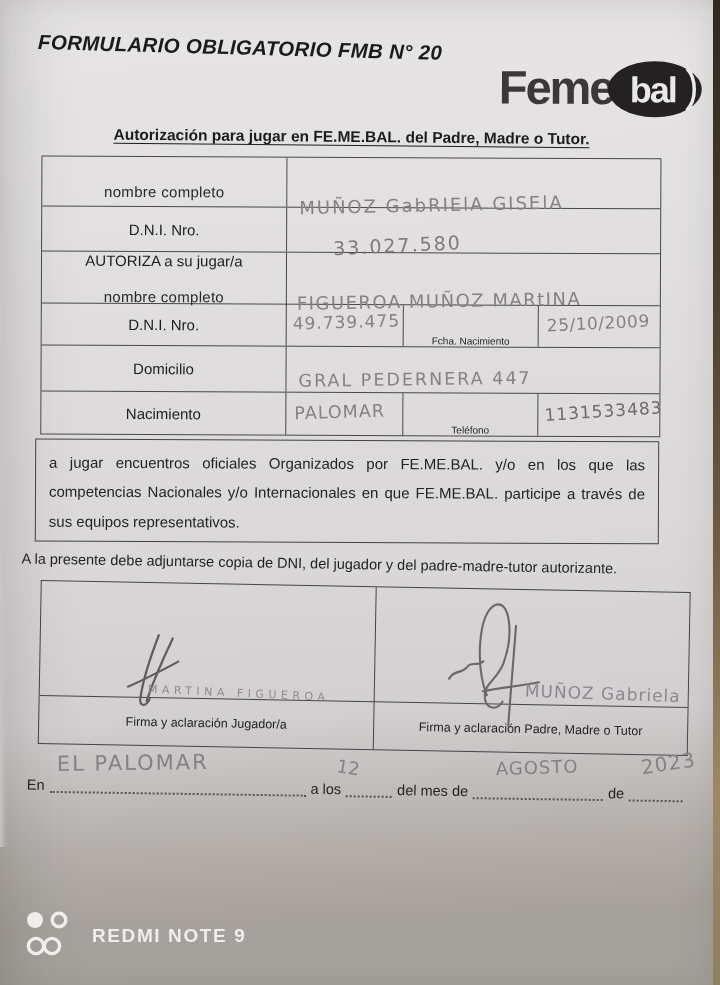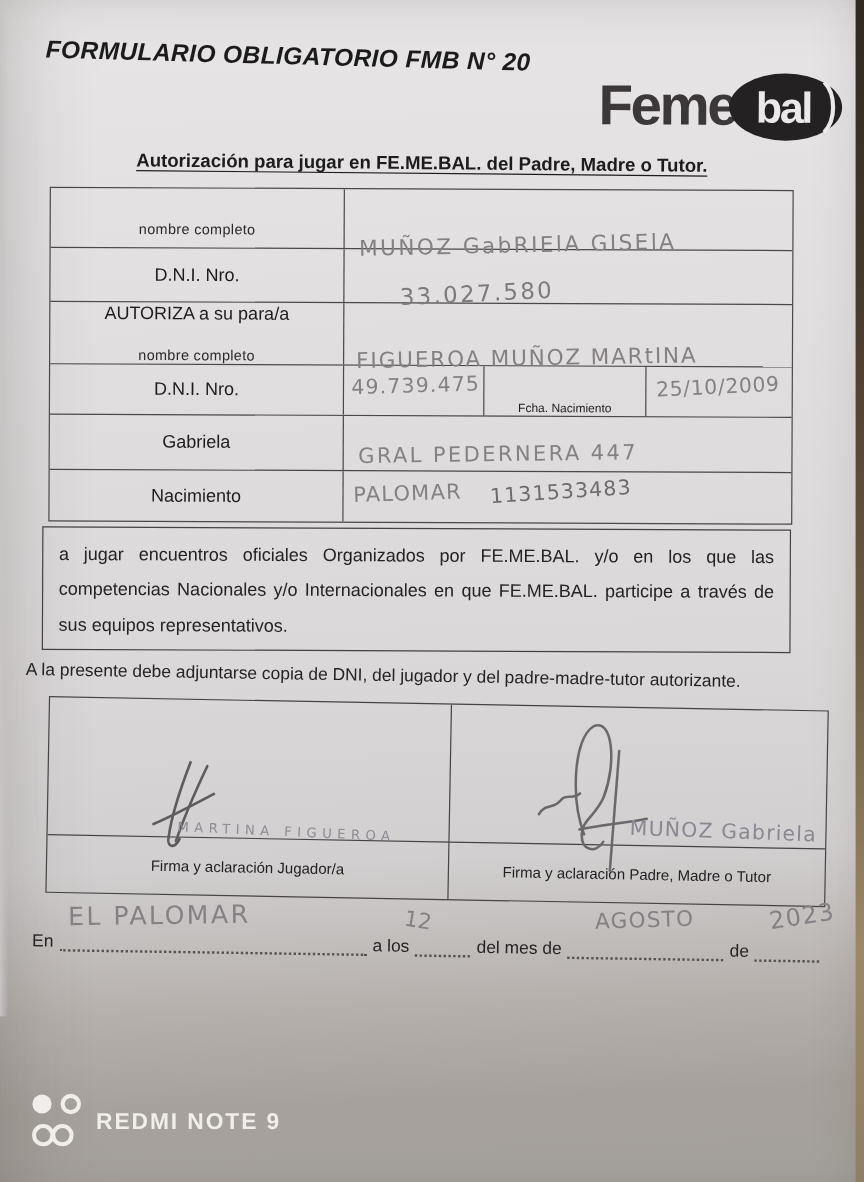"nombre completo" .sub { font-size: 12px -> 15px }
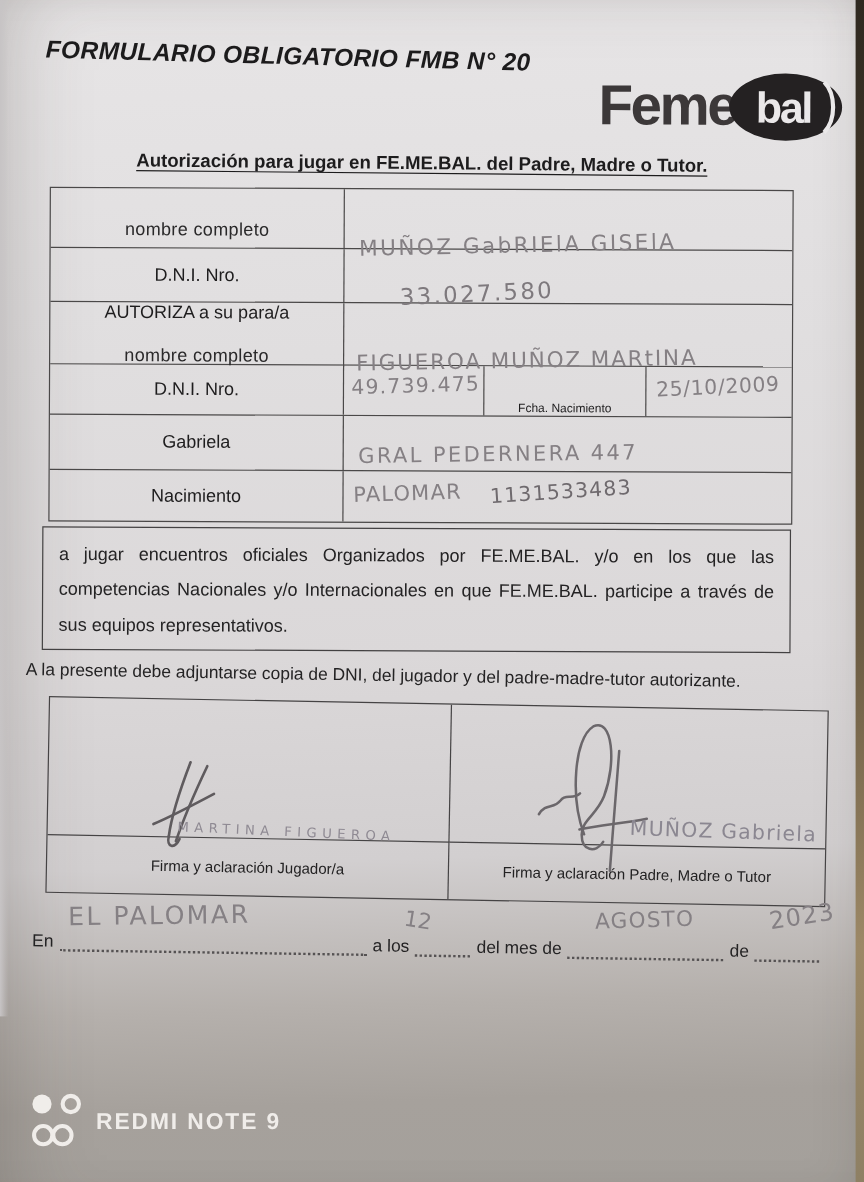"AUTORIZA a su para/a" span { text: para/a -> jugar/a }
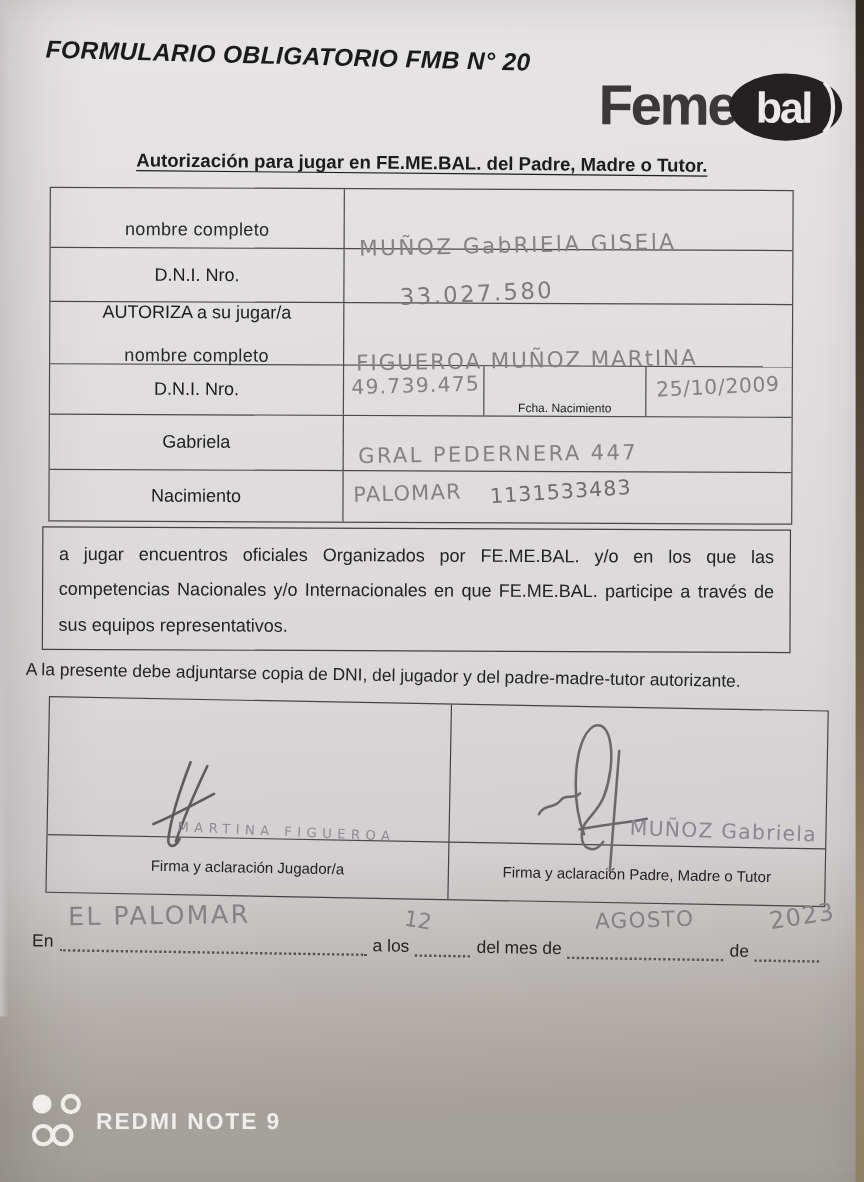"Gabriela" span { text: Gabriela -> Domicilio }
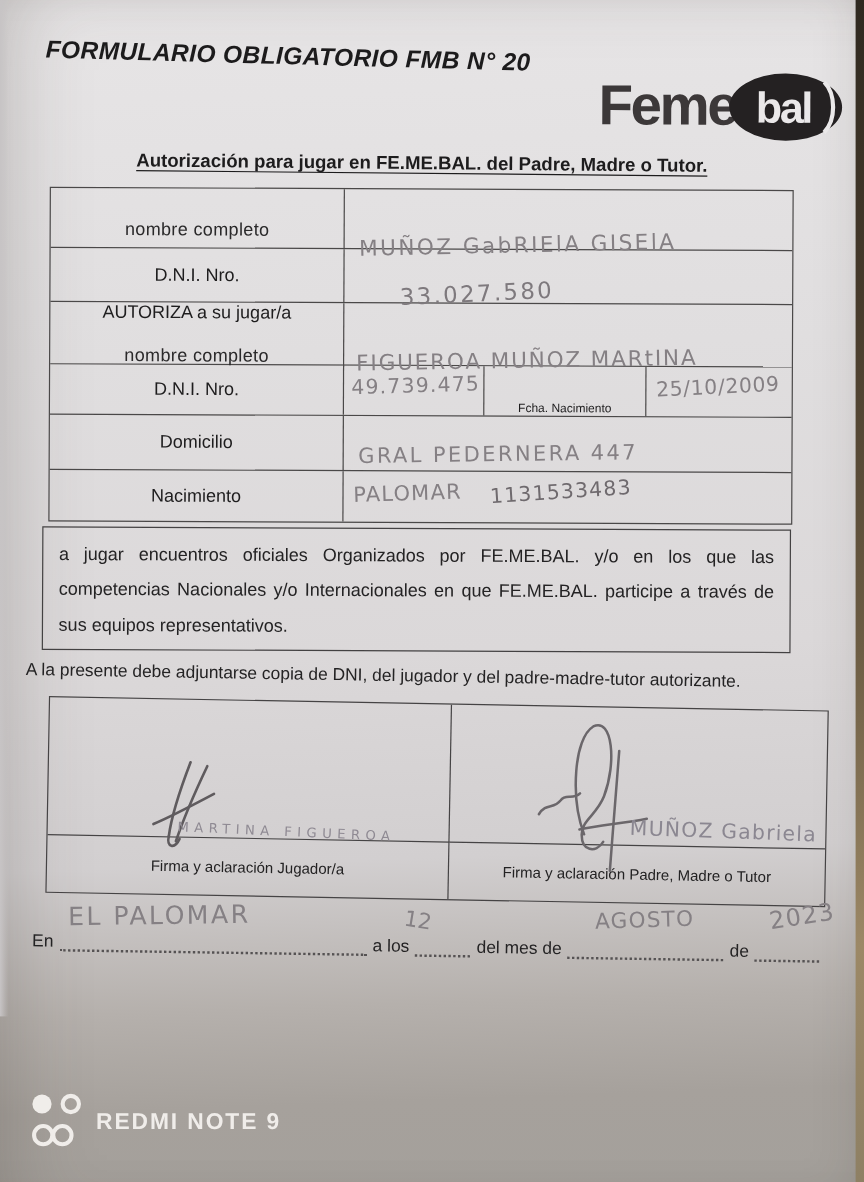"Teléfono" div.mid { html: none -> <div> <span>Teléfono</span> </div> }
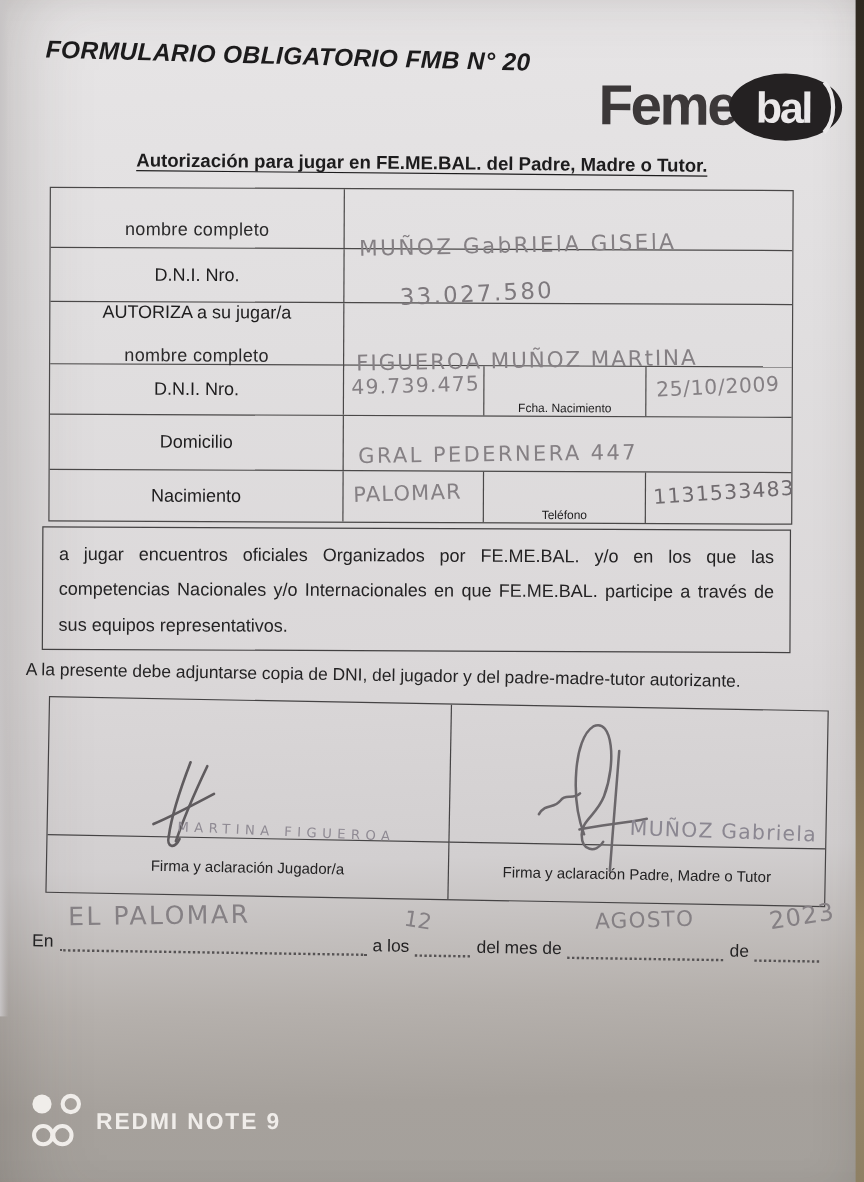"REDMI NOTE 9" .watermark { gap: 4px -> 16px }
